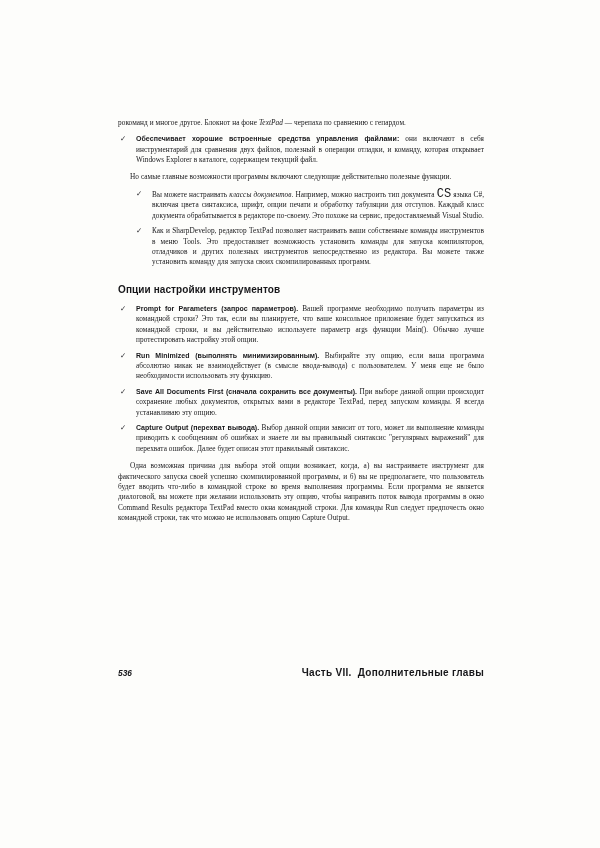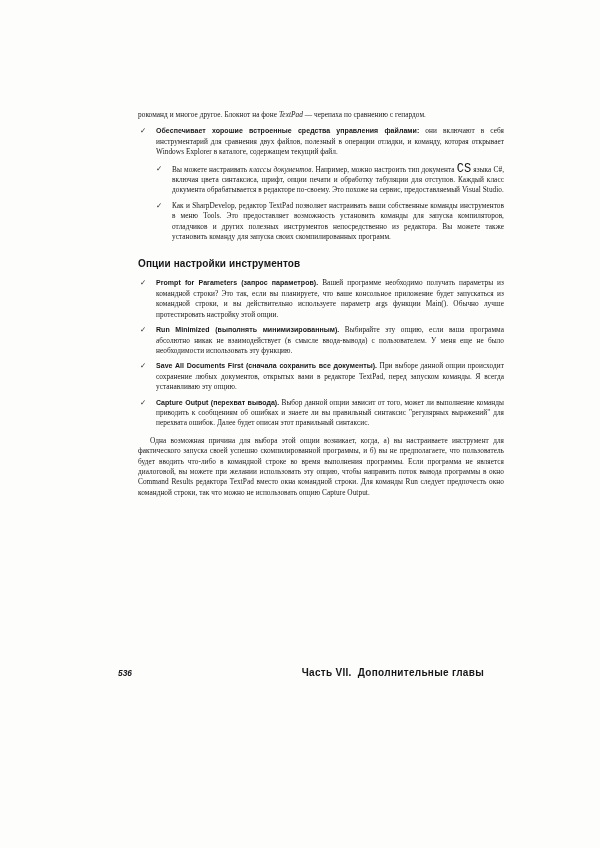"рокоманд и многое другое. Блокнот" .content { margin-left: 20px -> none; top: 110px -> 118px }
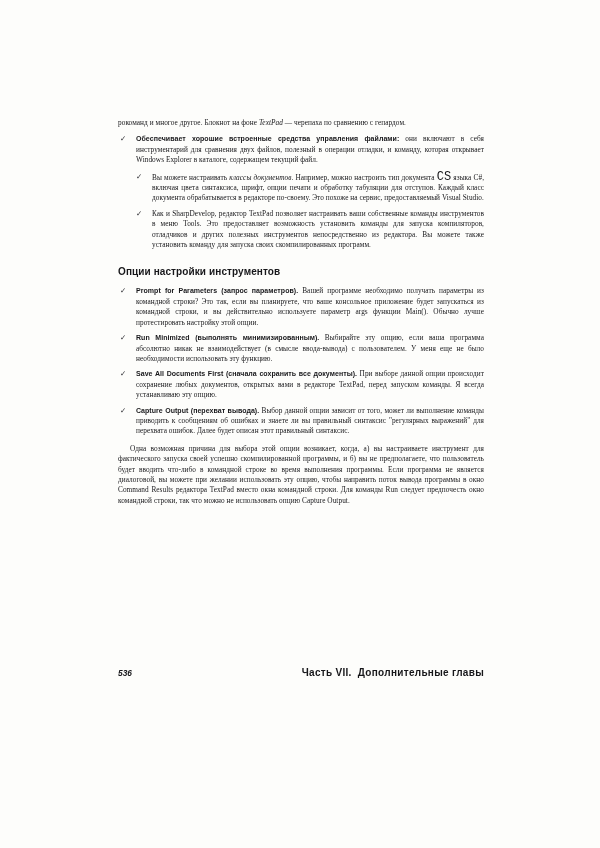"Но самые главные возможности программы" p.indent { html: none -> <p>Но самые главные возможности программы включают следующие действительно полезные функции.</p> }
